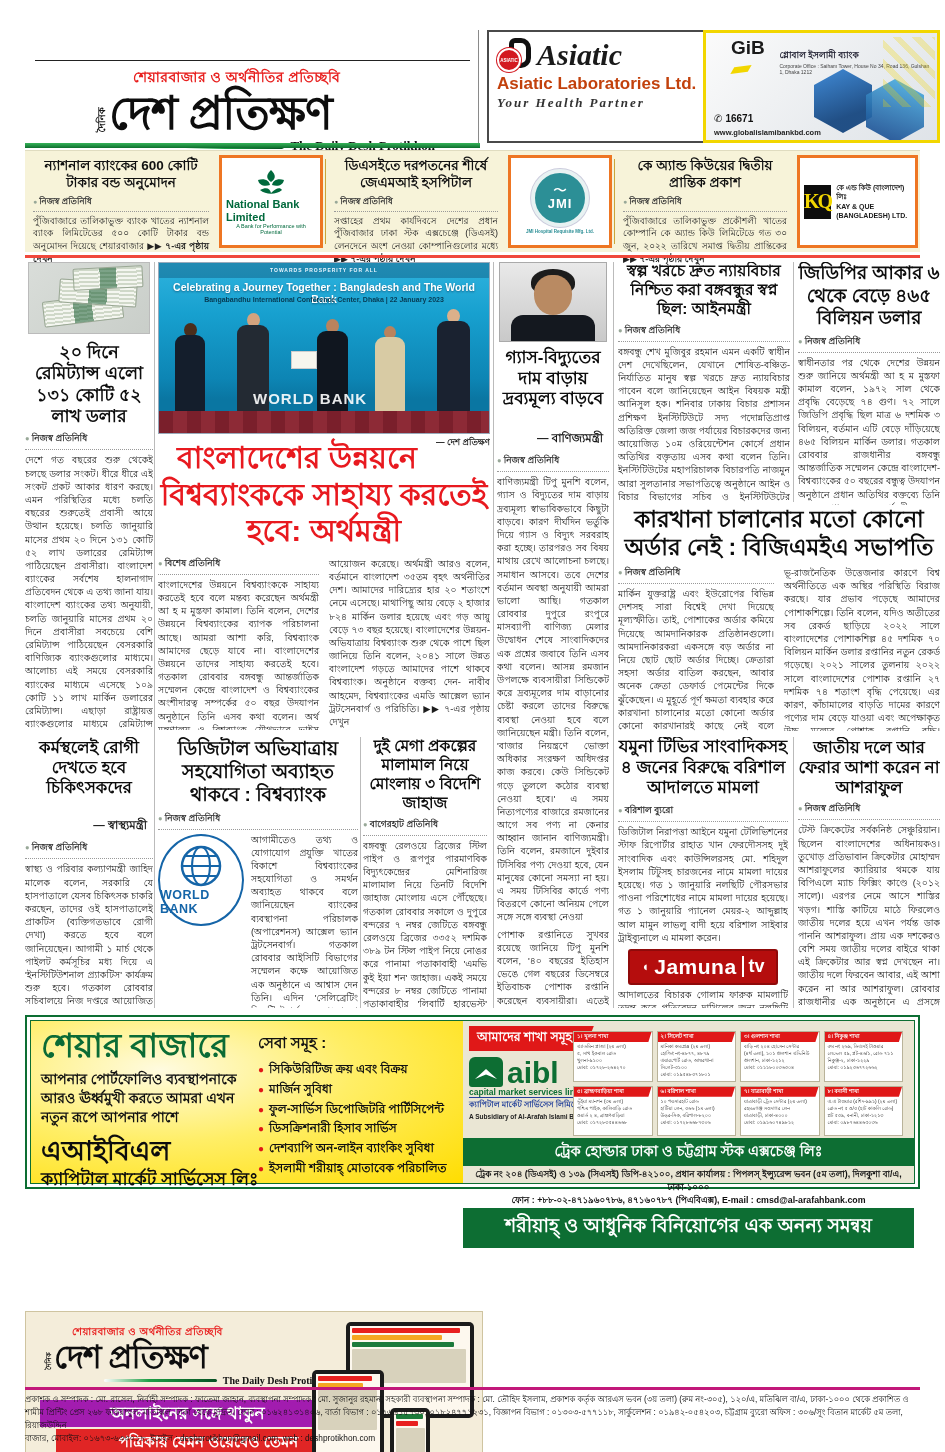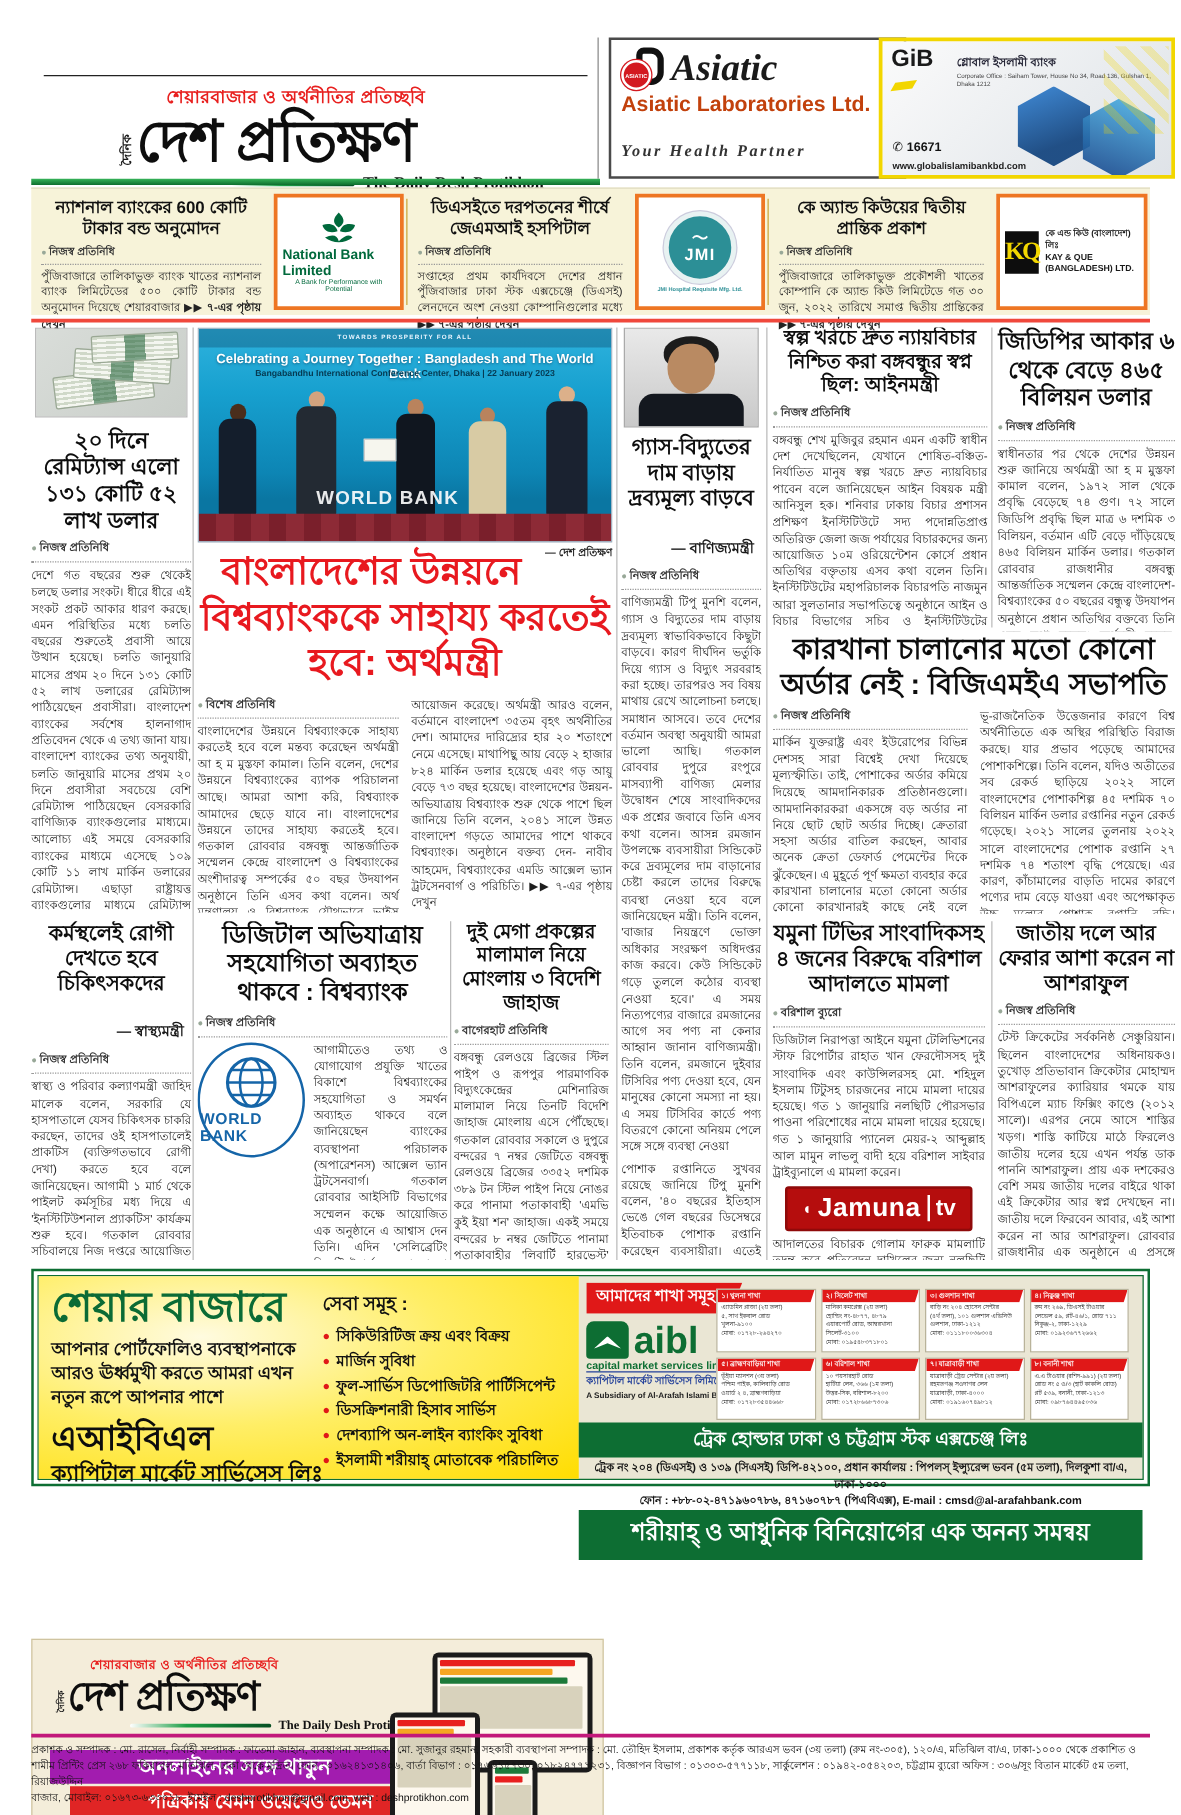"GiB" div { align-items: center -> flex-end; margin-left: none -> 18px }
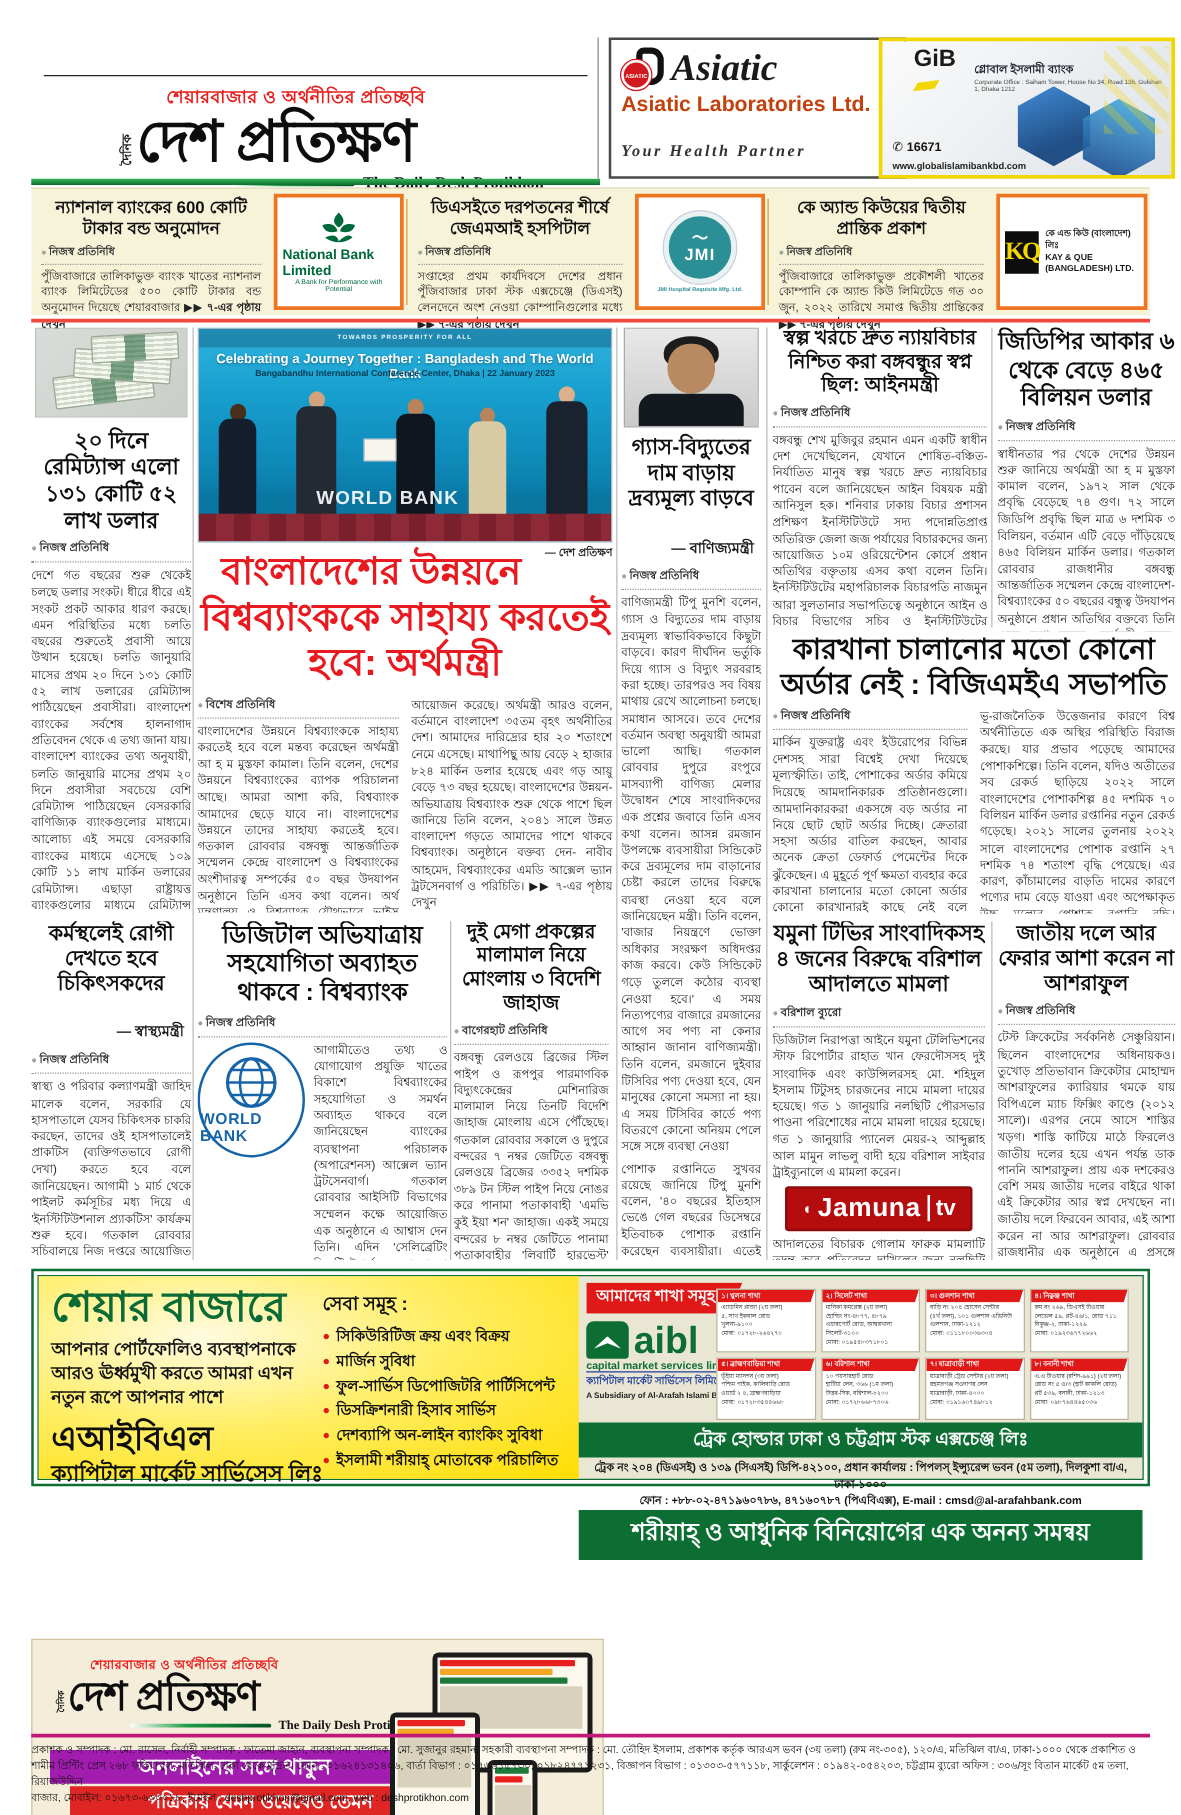"Your Health Partner" .asiatic-slogan { margin-top: 19px -> 1px }
